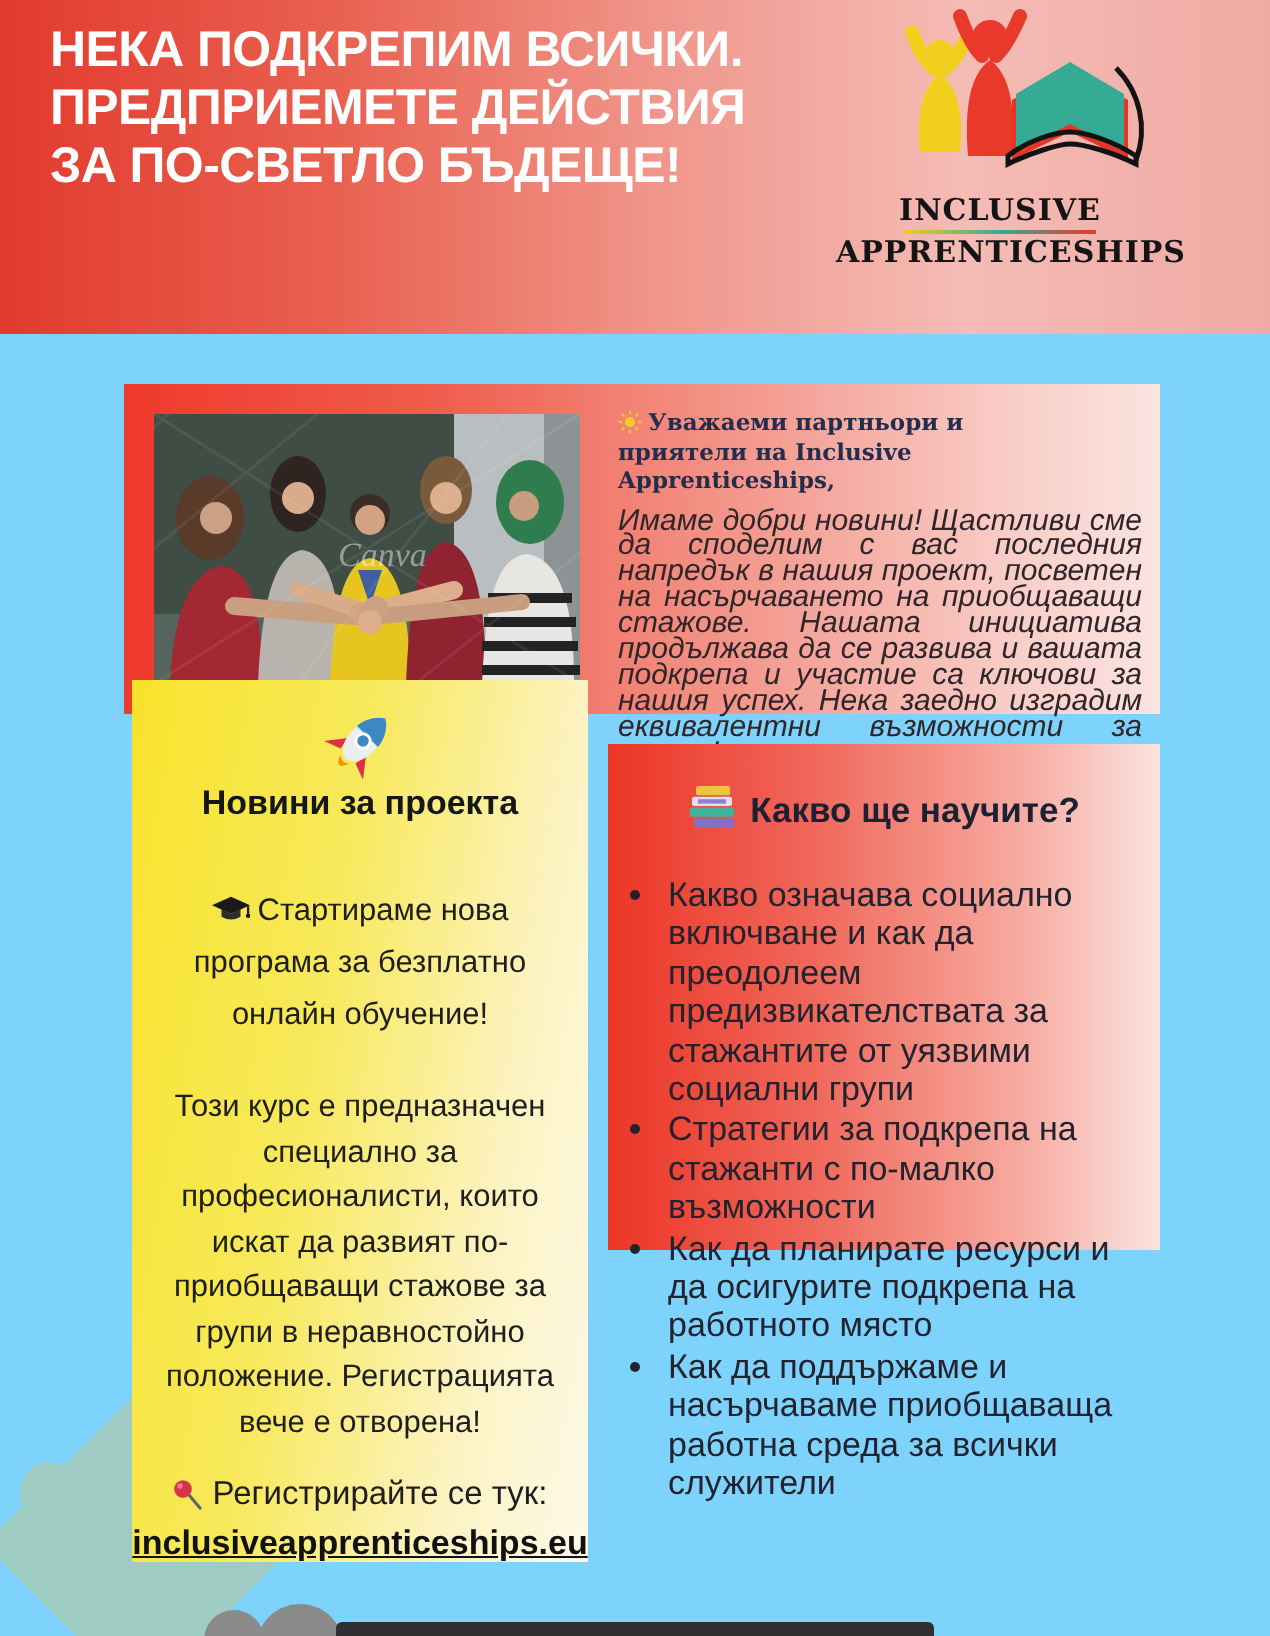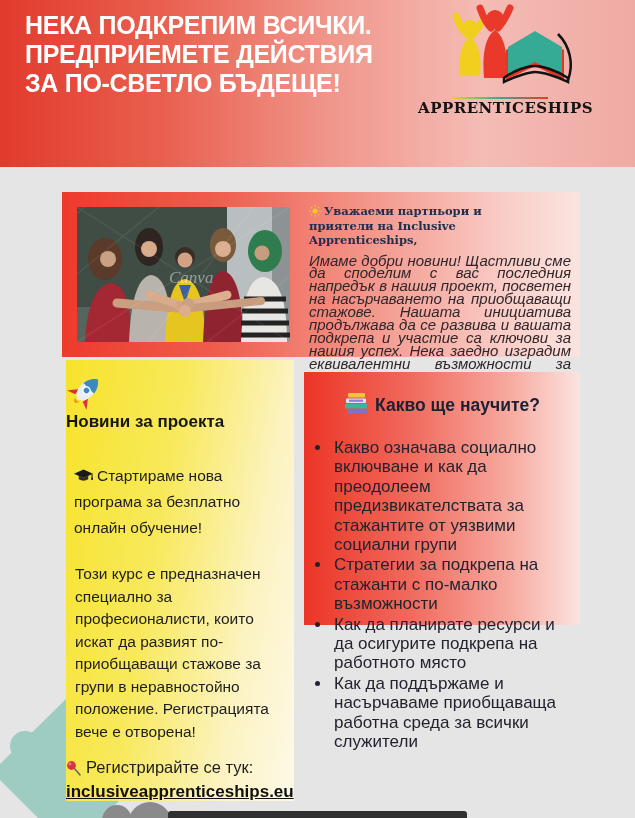"НЕКА ПОДКРЕПИМ ВСИЧКИ." .page { background: #e5e5e5 -> #7dd3fc }
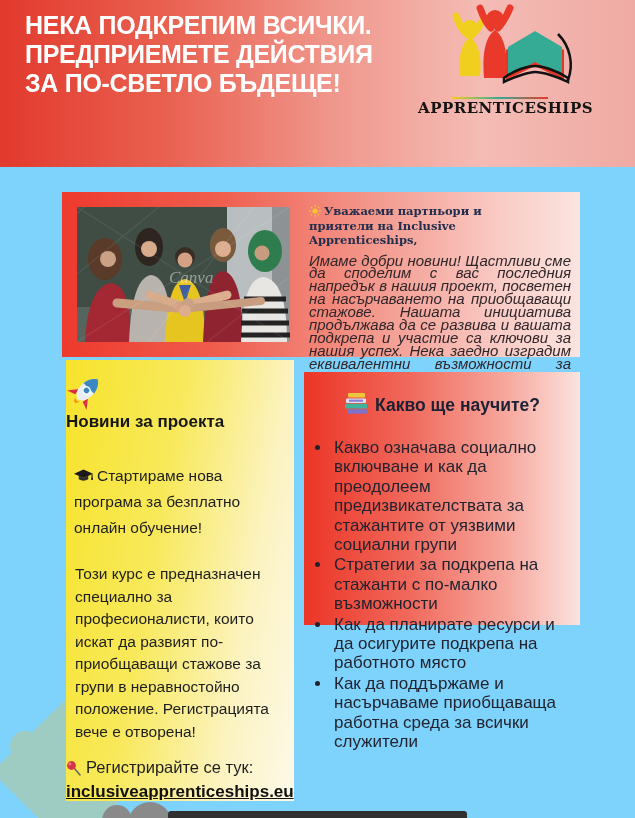"INCLUSIVE" div.logo-word { html: none -> <div>INCLUSIVE</div> }
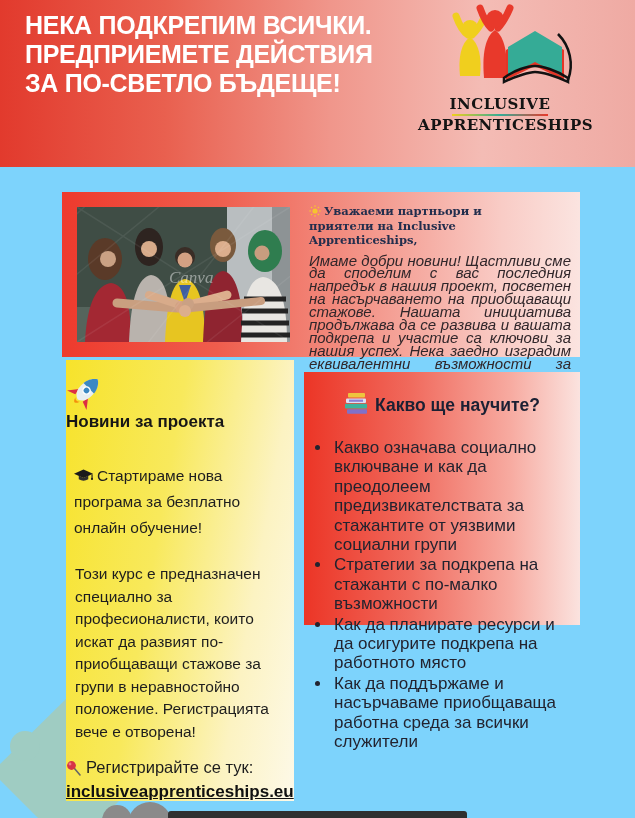"Новини за проекта" .news-card { text-align: none -> center; top: 360px -> 340px }
